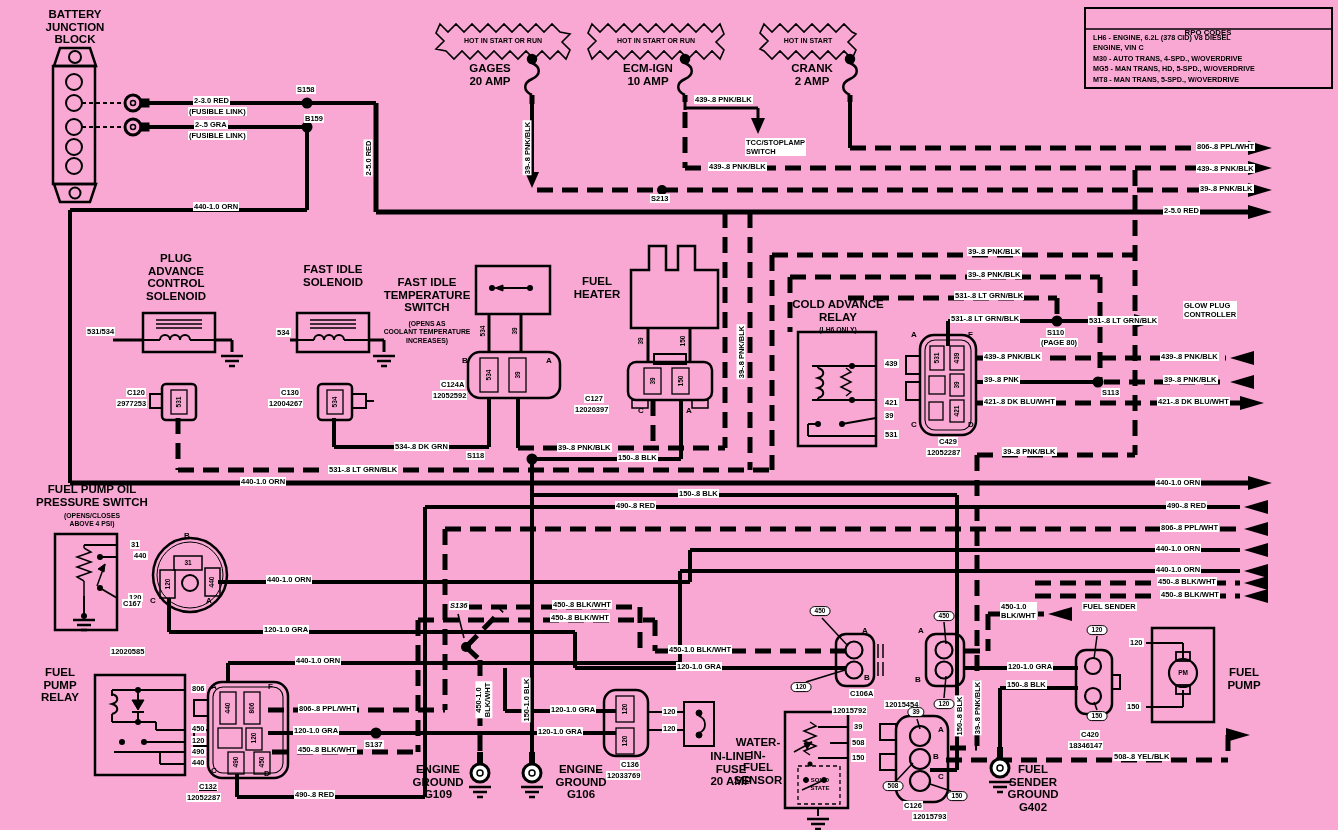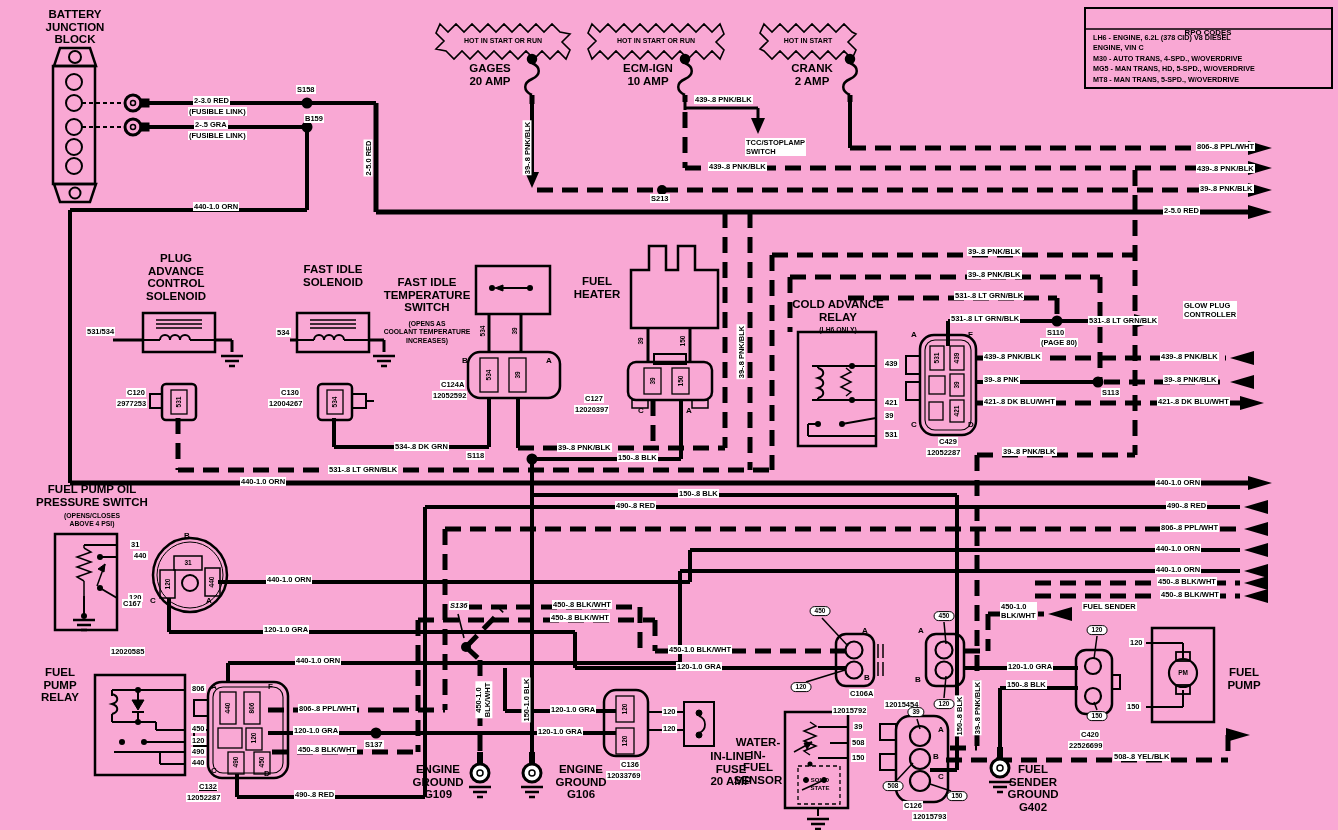"22526699" span.lbl { text: 22526699 -> 18346147 }
